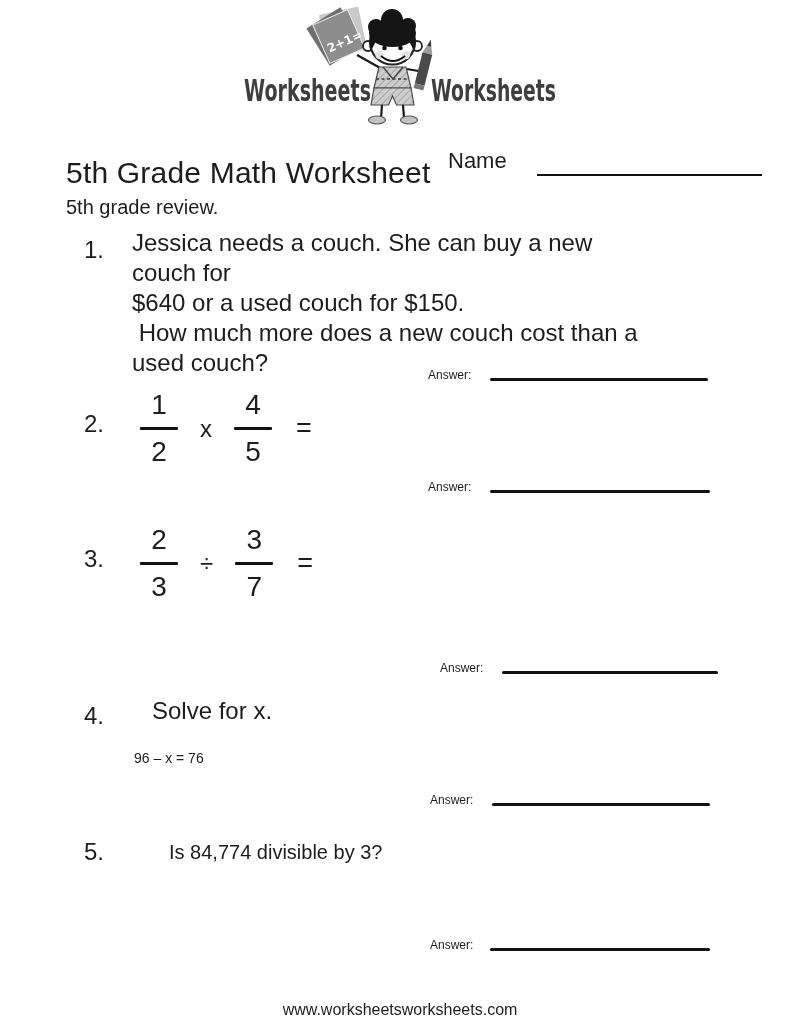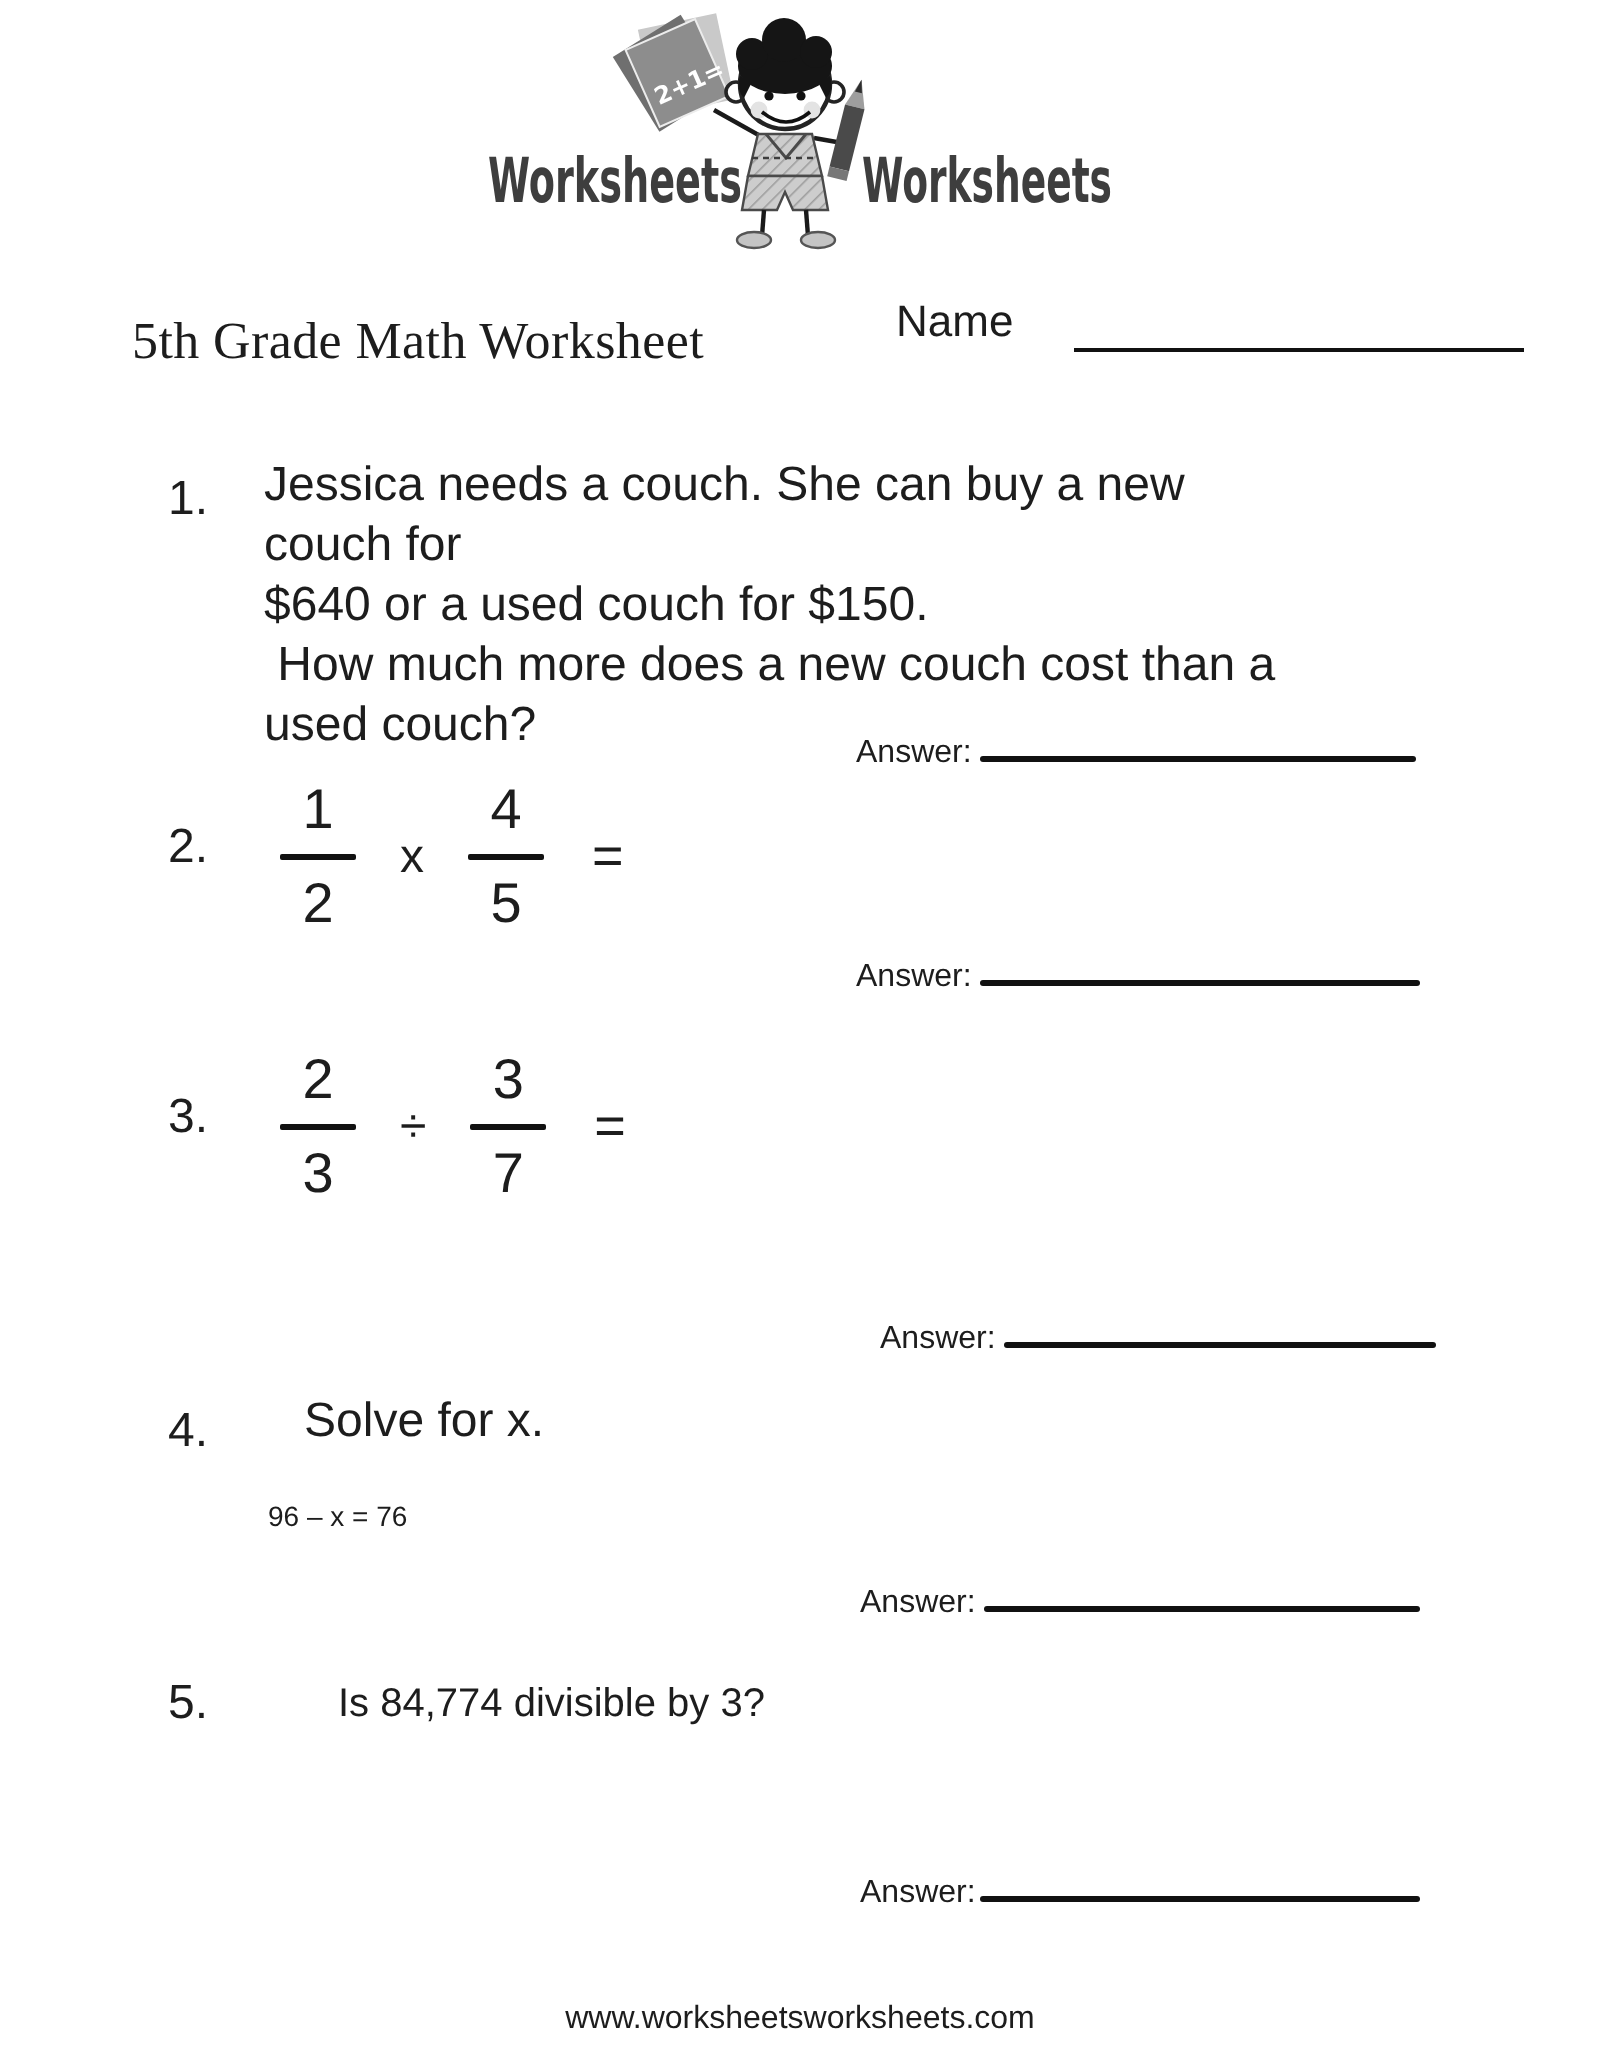"5th Grade Math Worksheet" .title { font-family: Liberation Serif, serif -> none; font-size: 26px -> 30px }
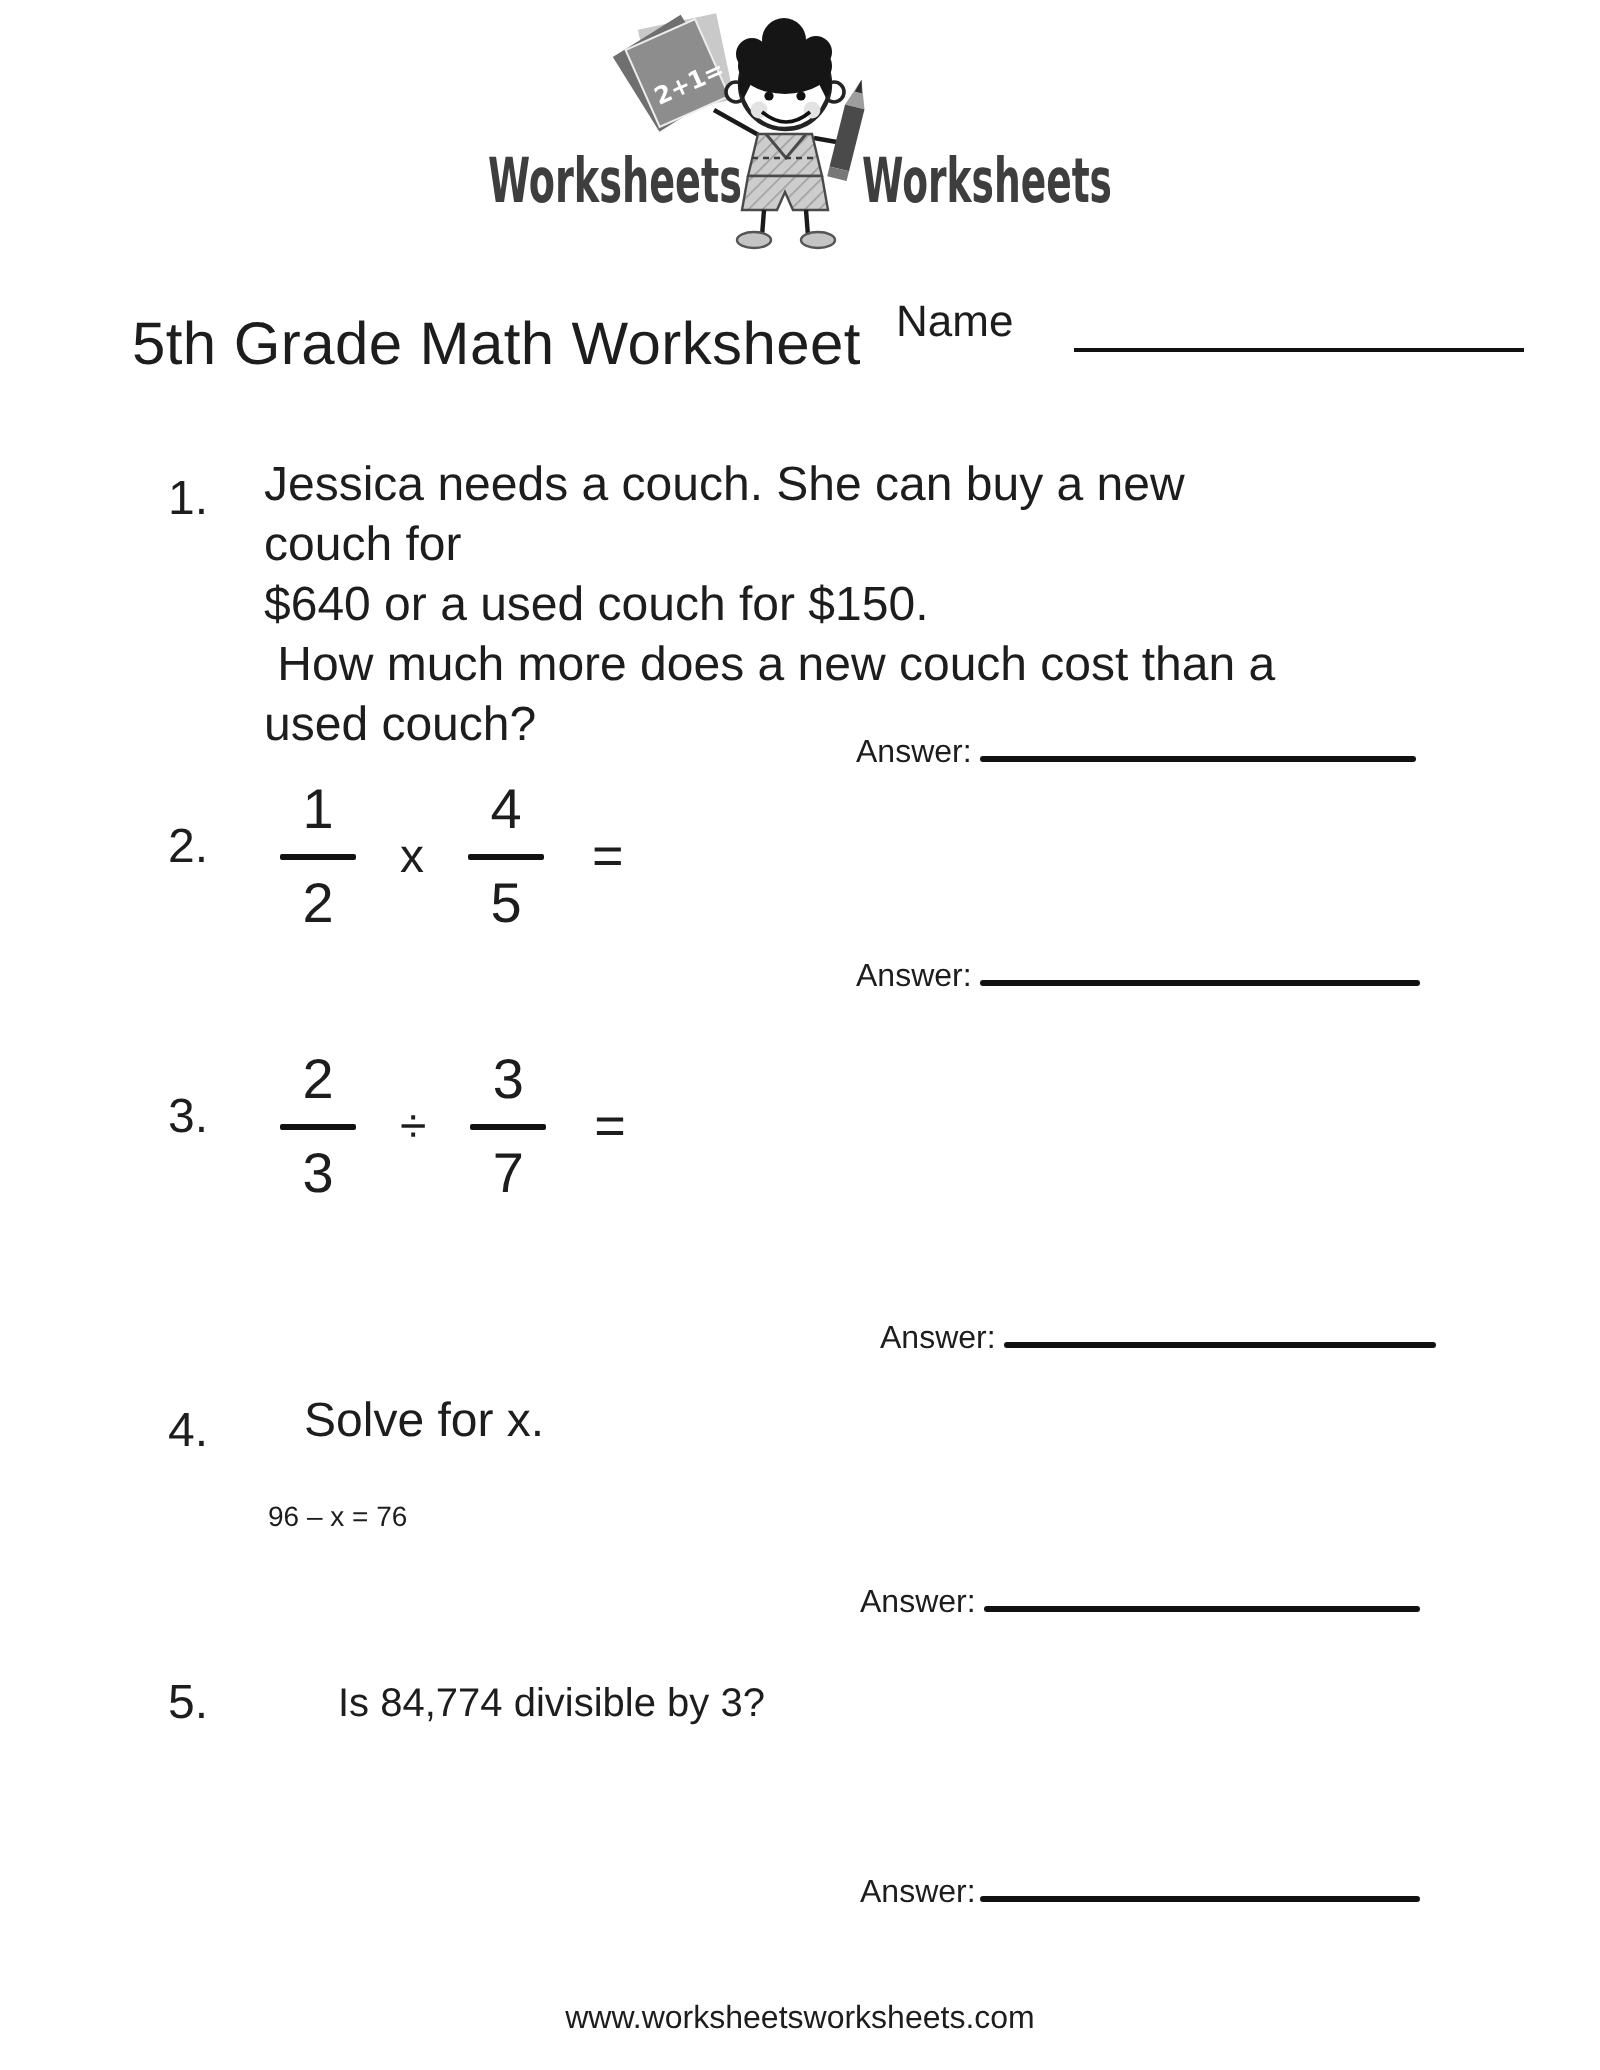"5th grade review." div.abs { html: none -> <div>5th grade review.</div> }
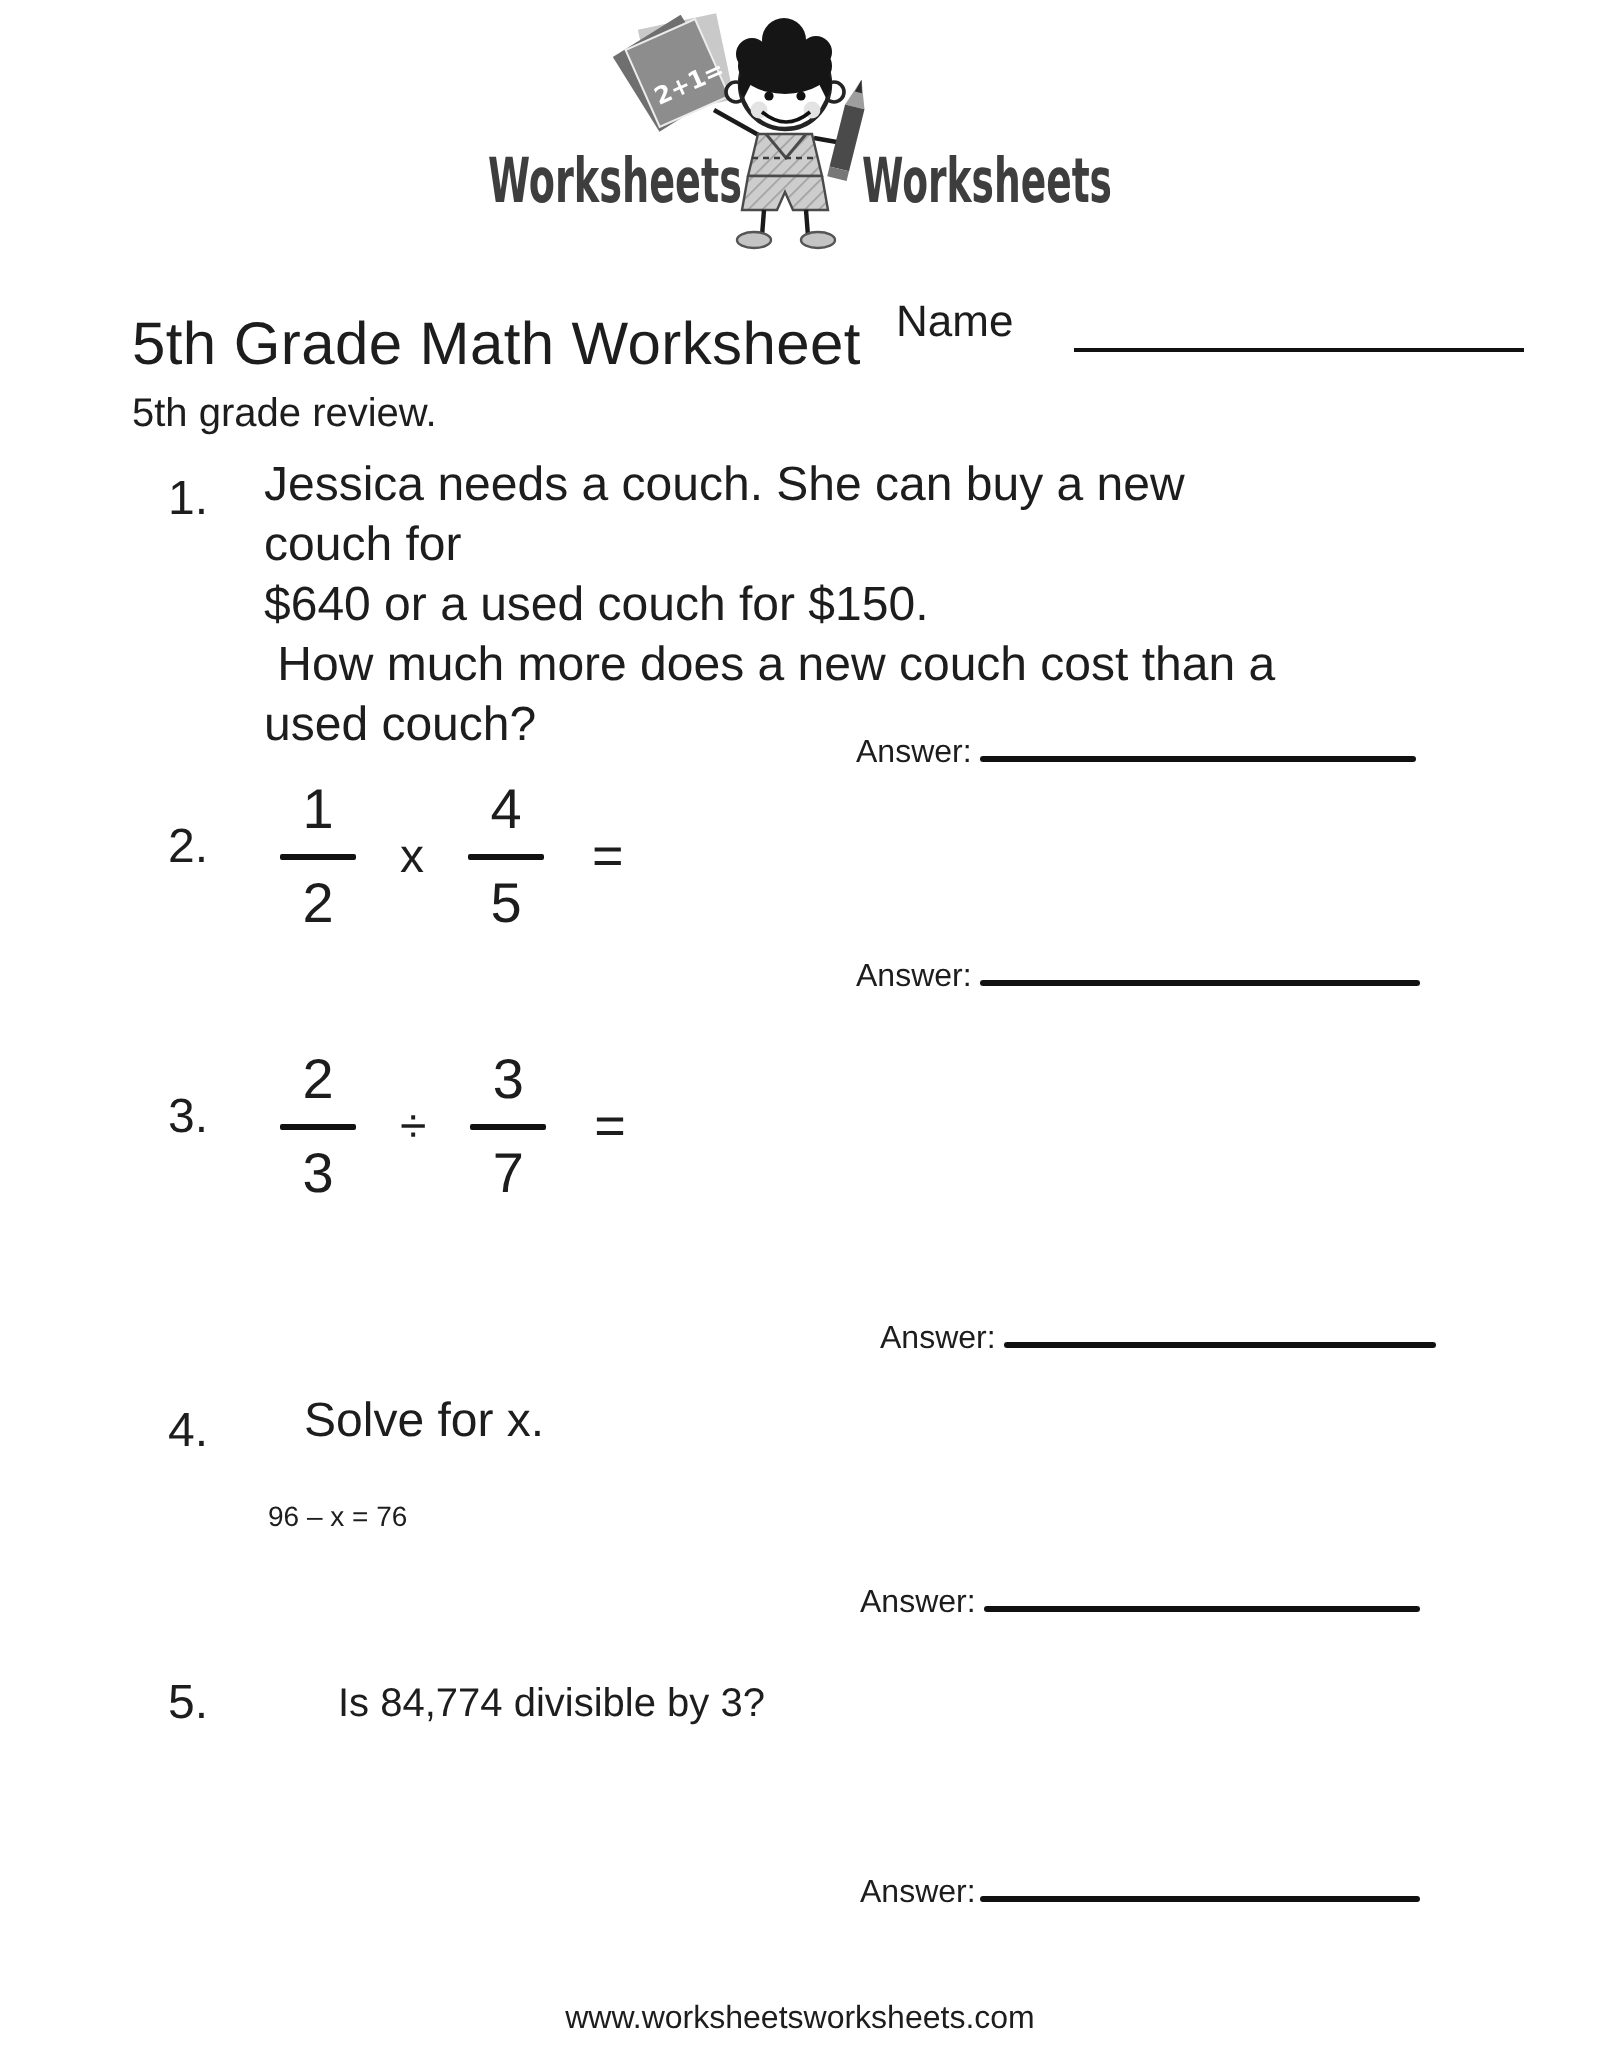"Answer:" .ans-label { font-size: 16px -> 12px }
